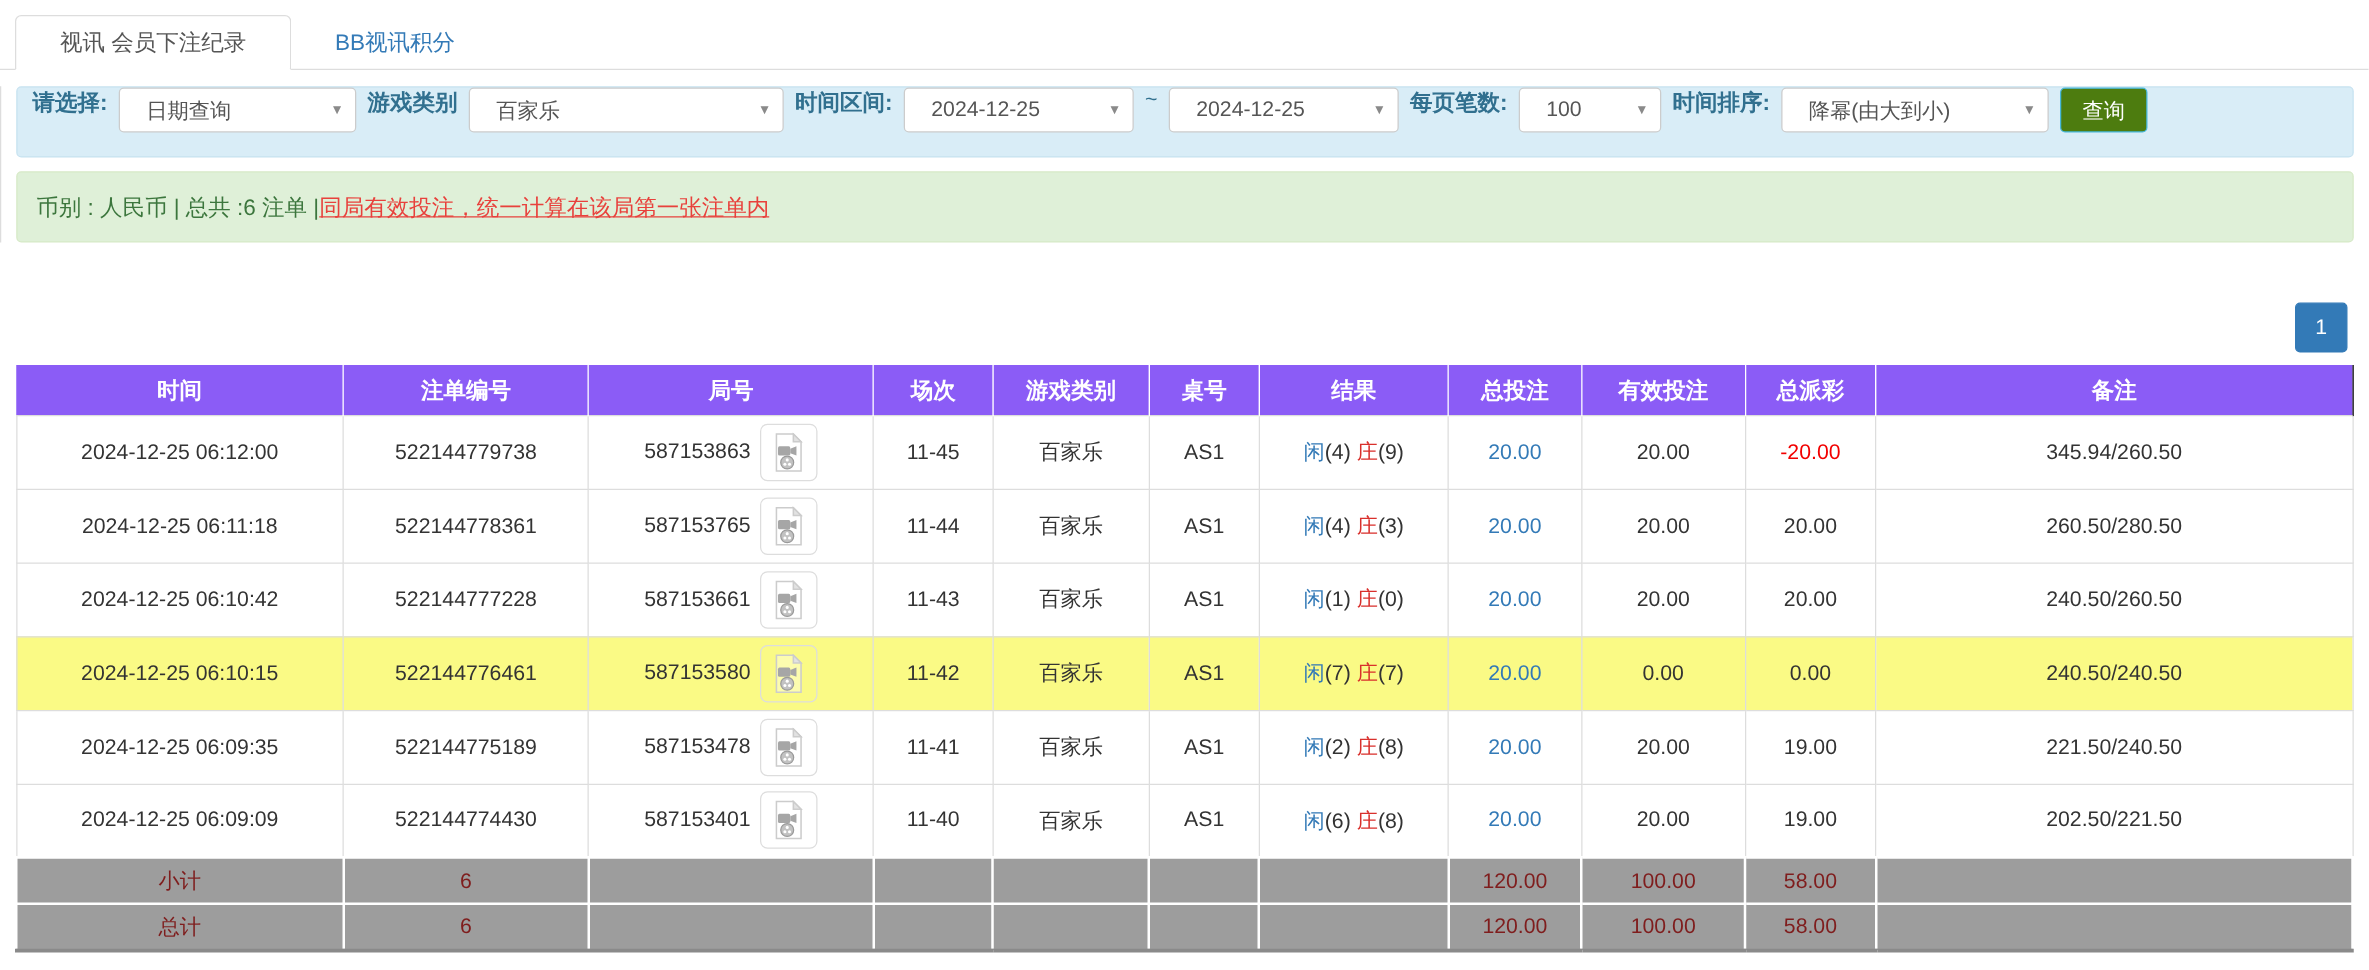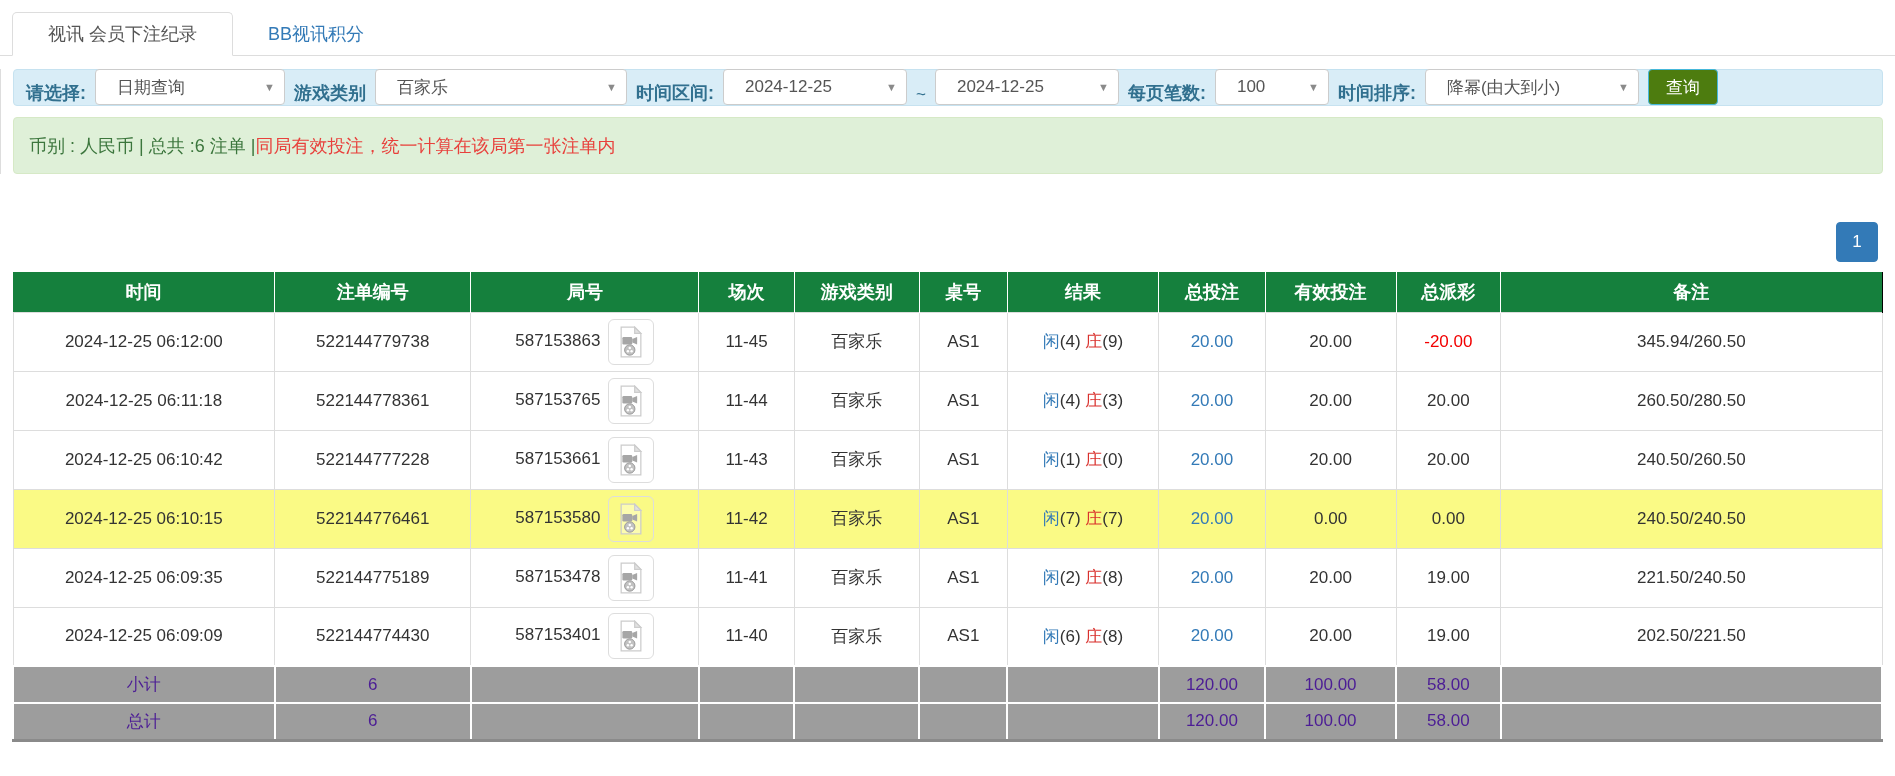"请选择:" .filter-panel { align-items: flex-end -> flex-start; height: 37px -> 57px }
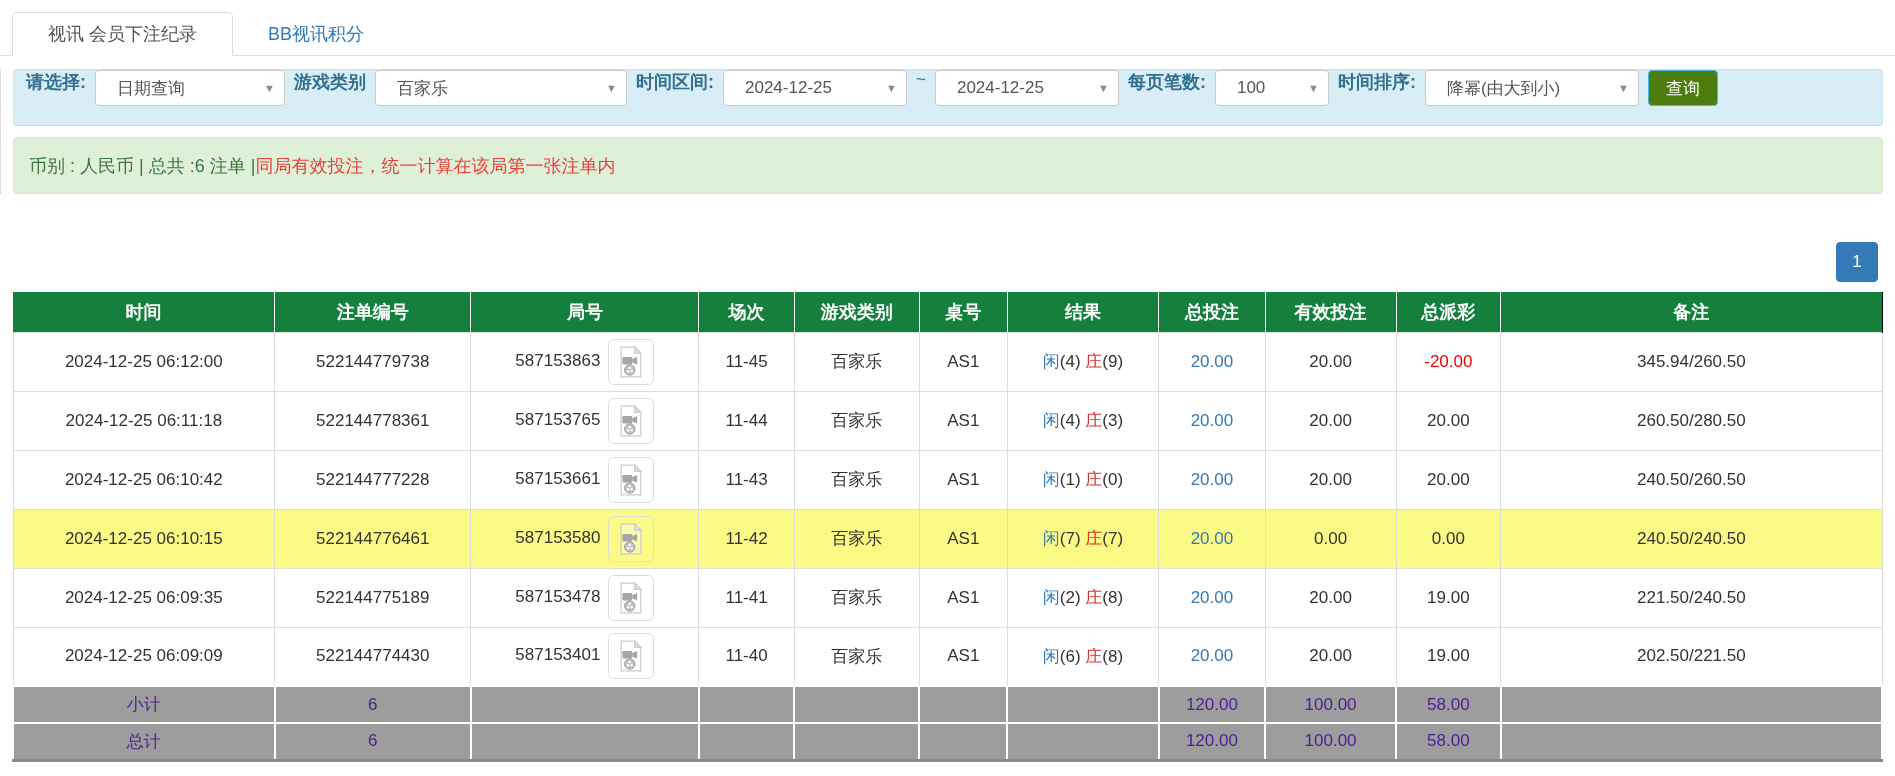"同局有效投注，统一计算在该局第一张注单内" .info-right { text-decoration: none -> underline }
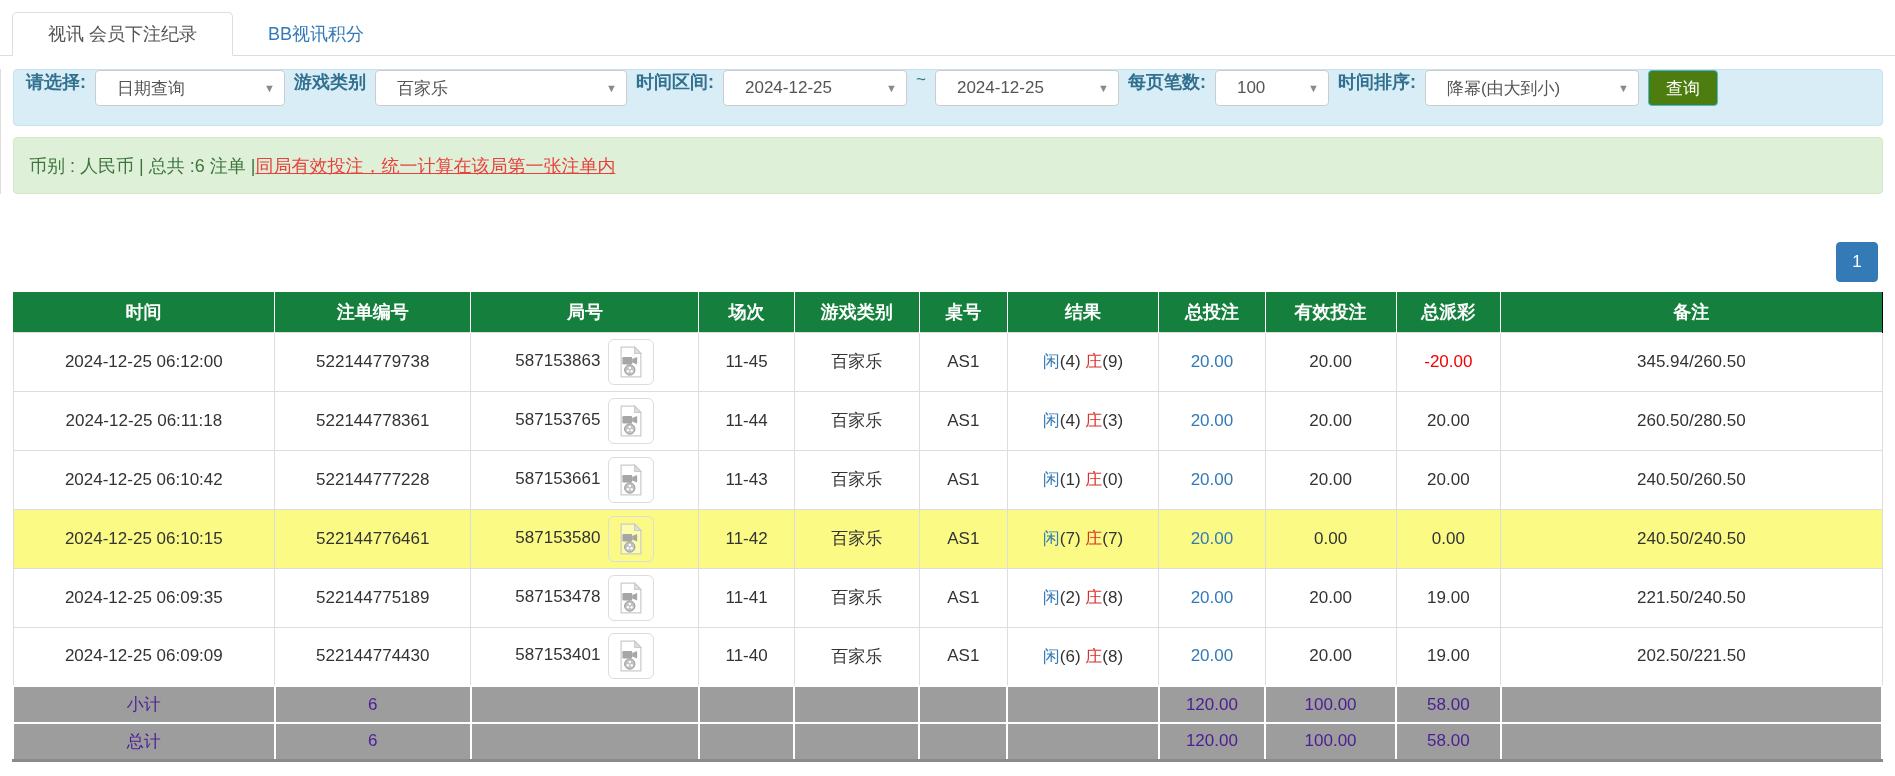"时间" thead th { background: #15803d -> #8b5cf6 }
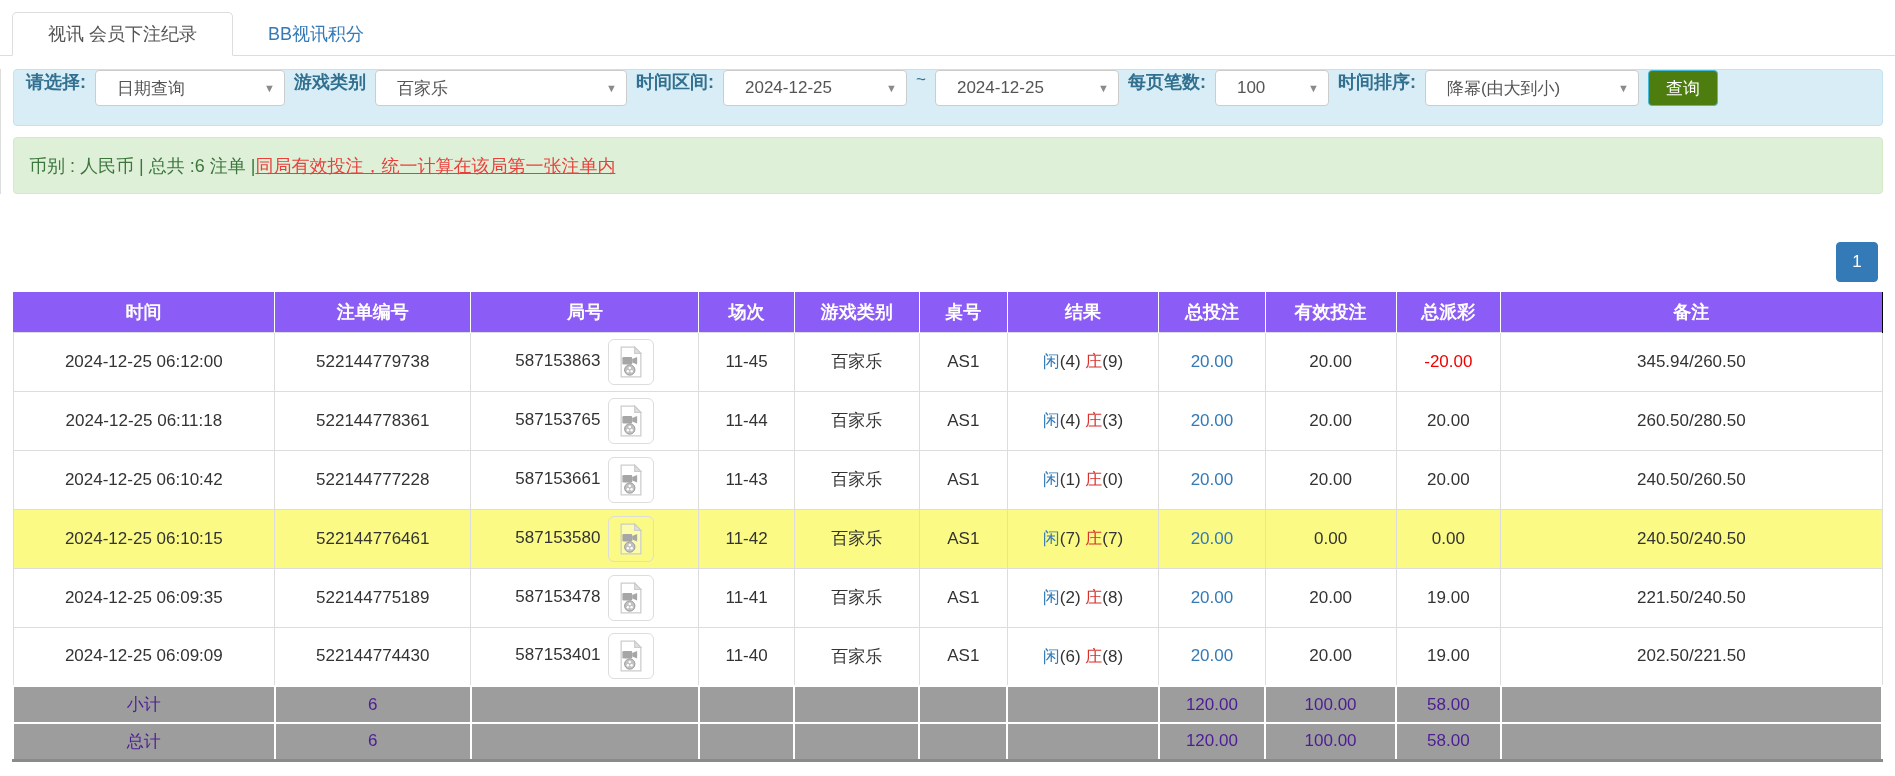"小计" tfoot td { color: #4c1d95 -> #7f1d1d }
